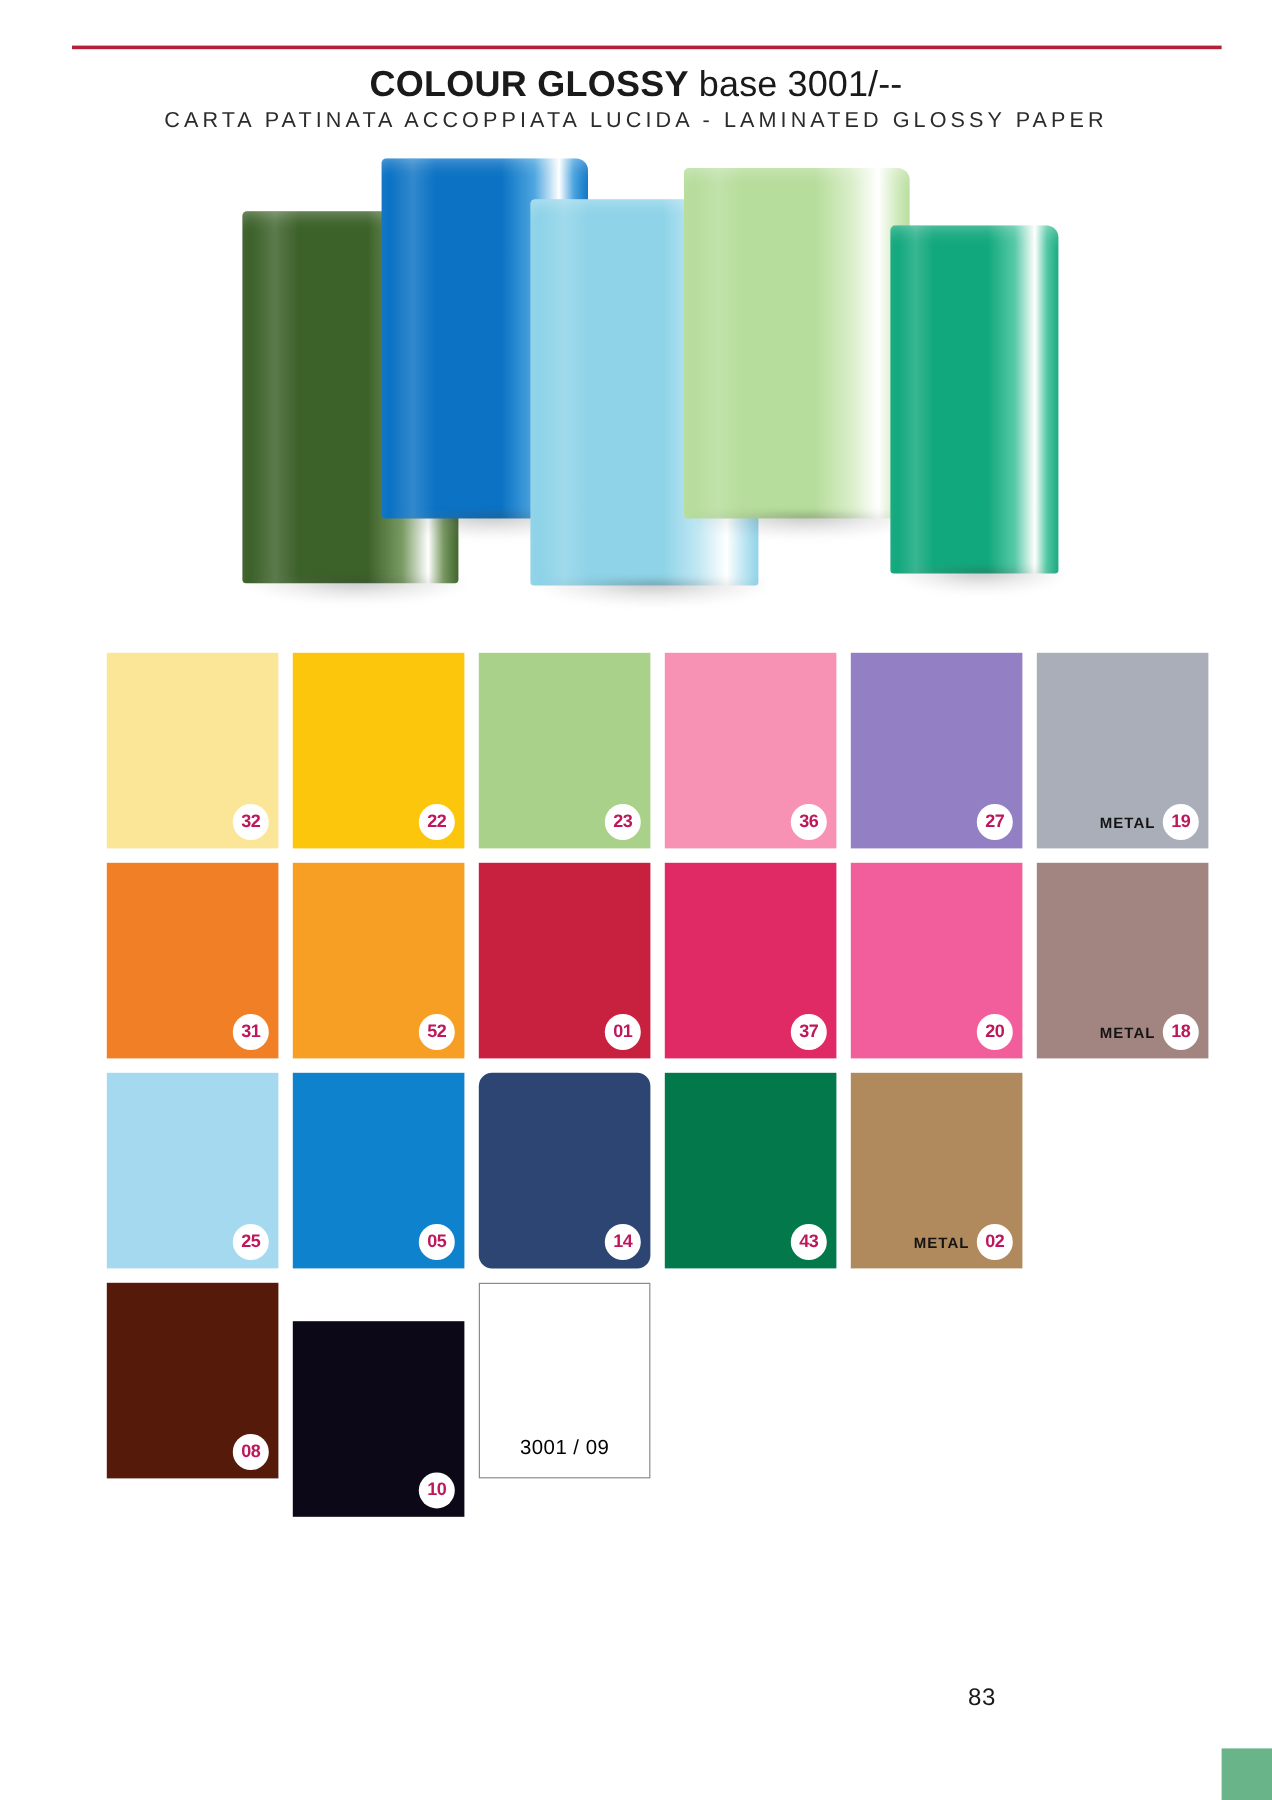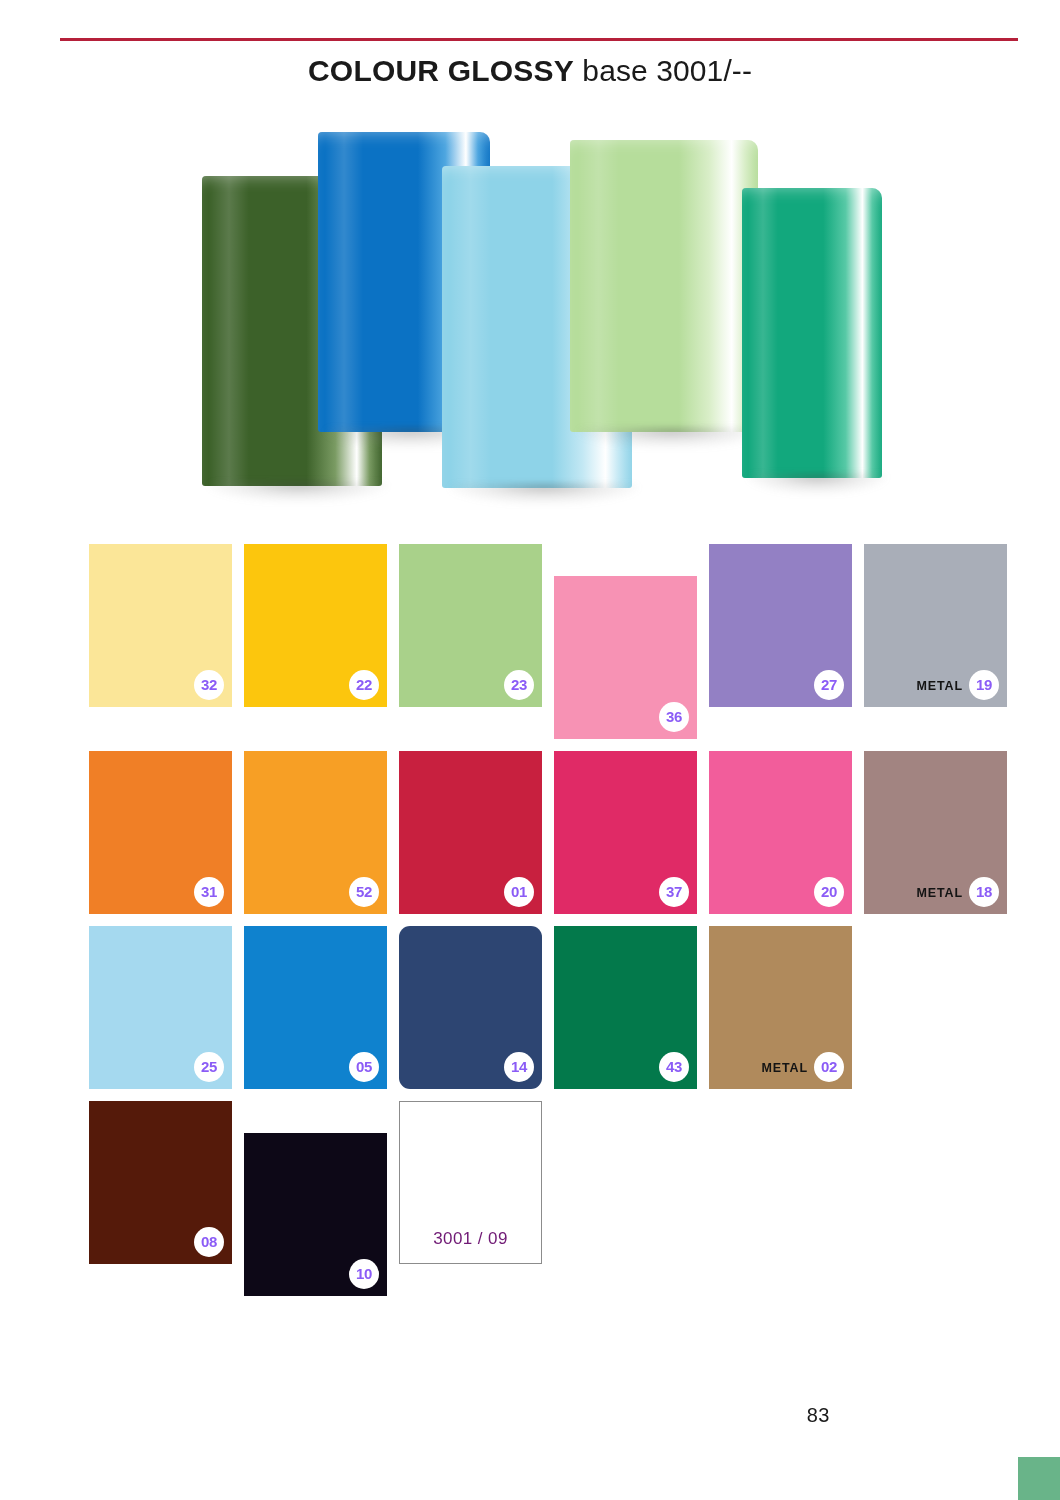"CARTA PATINATA ACCOPPIATA LUCIDA -" div.subtitle { html: none -> <div>CARTA PATINATA ACCOPPIATA LUCIDA - LAMINATED GLOSSY PAPER</div> }
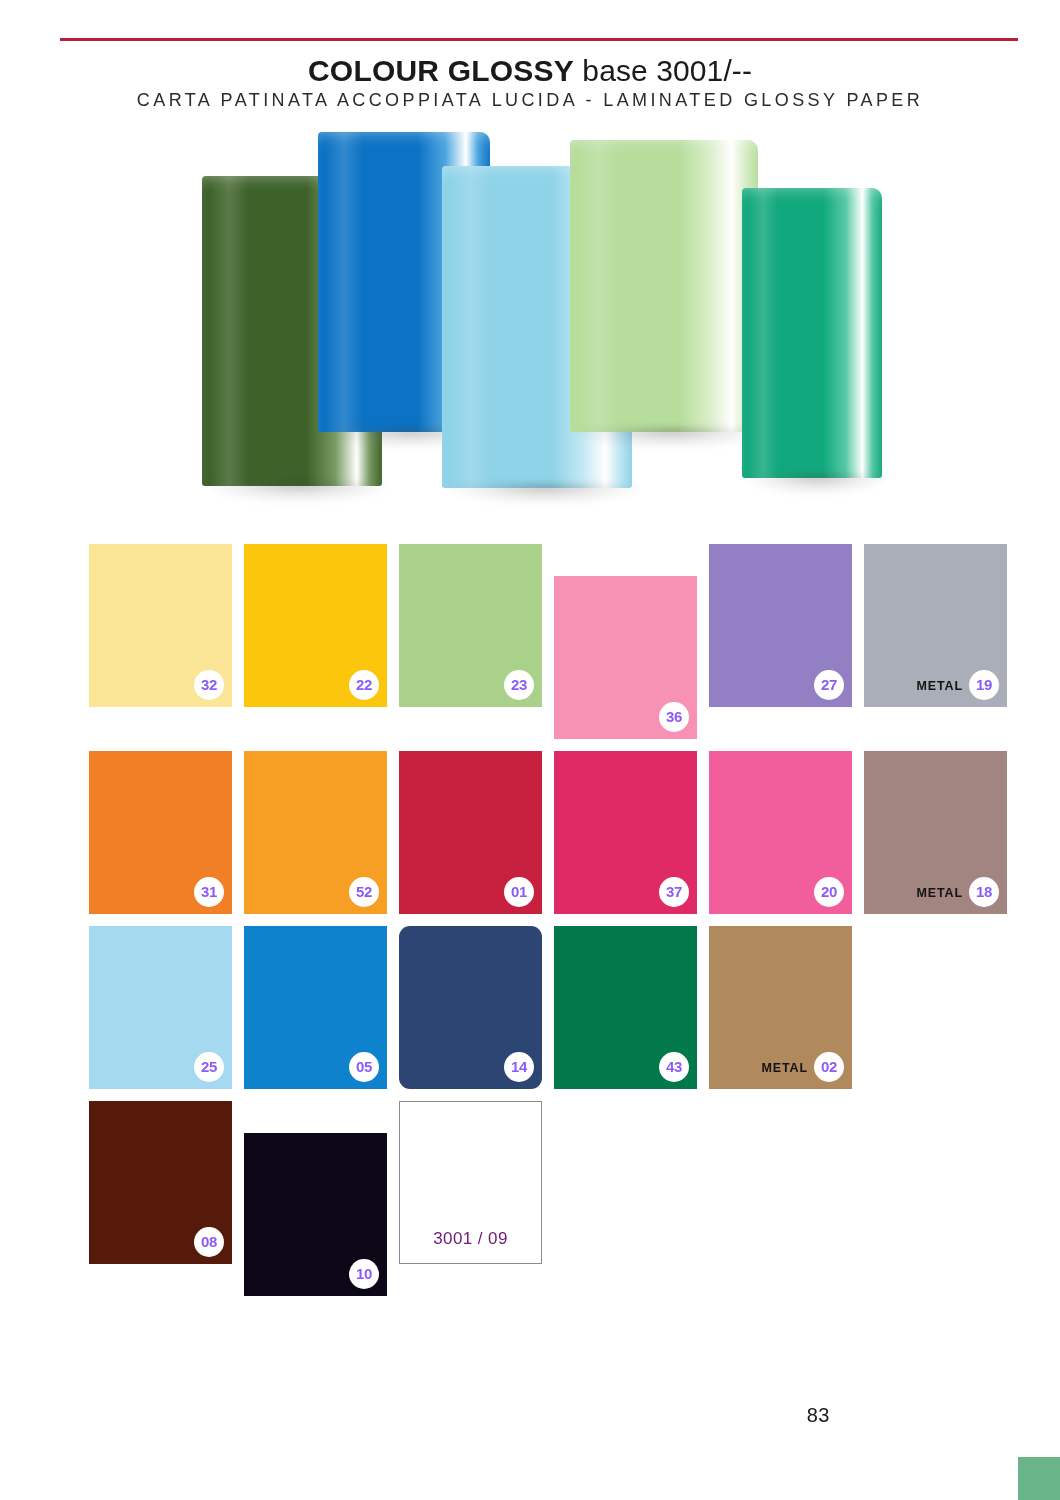"32" .badge { color: #8b5cf6 -> #be185d }
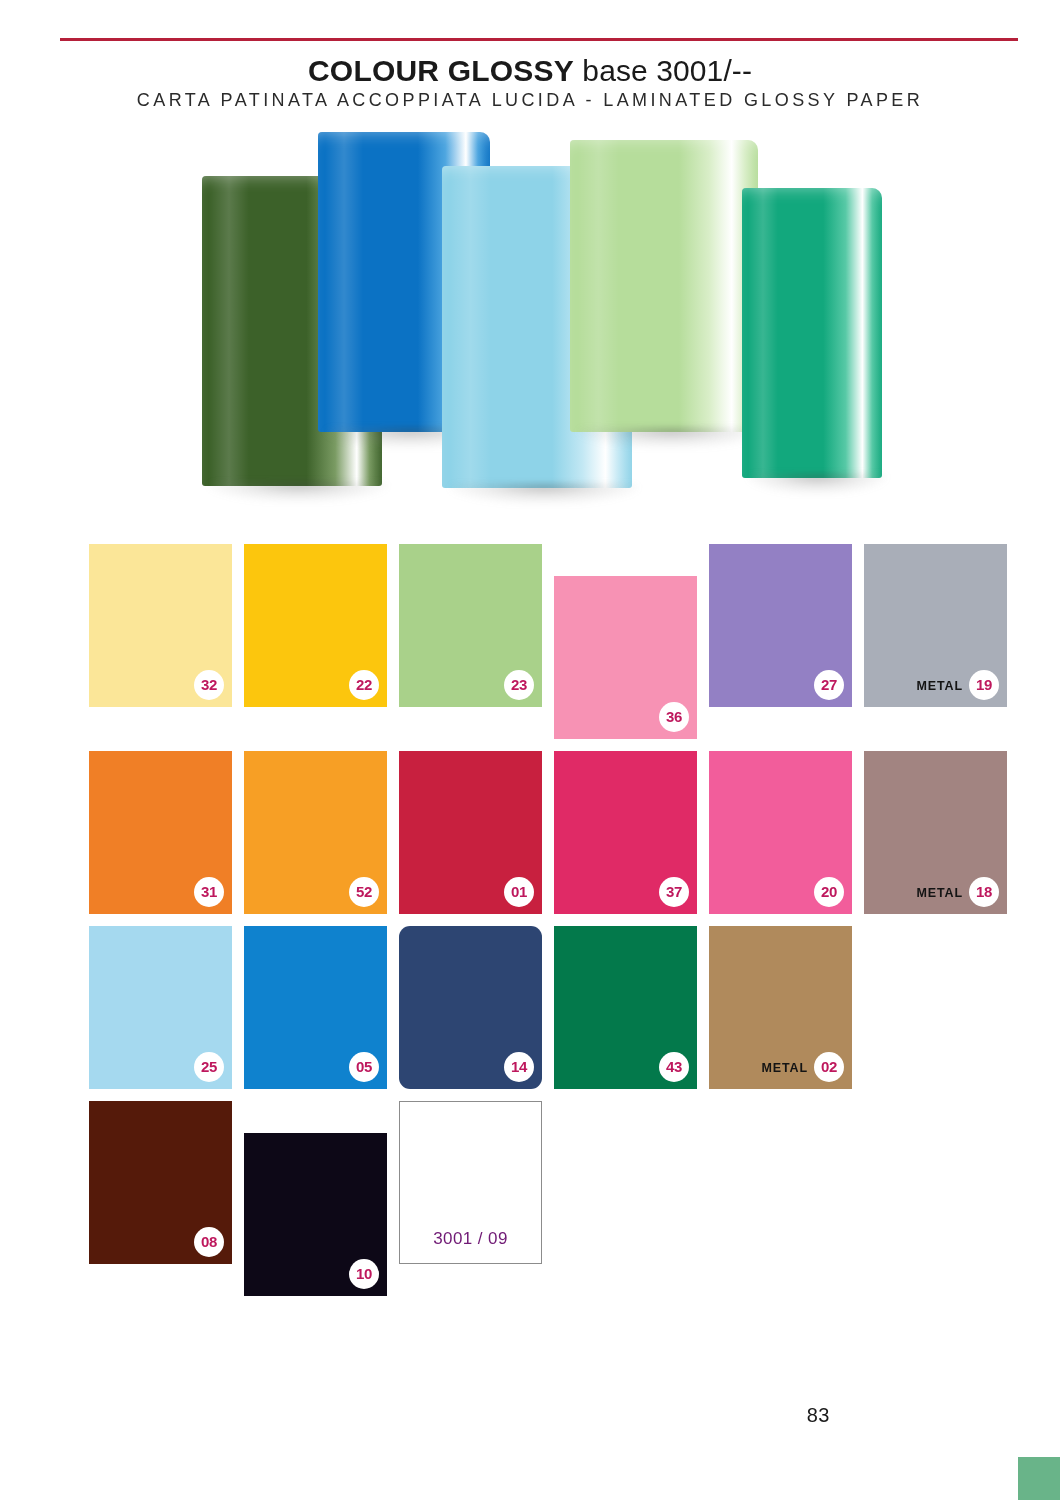"36" div.swatch { margin-top: 32px -> none }
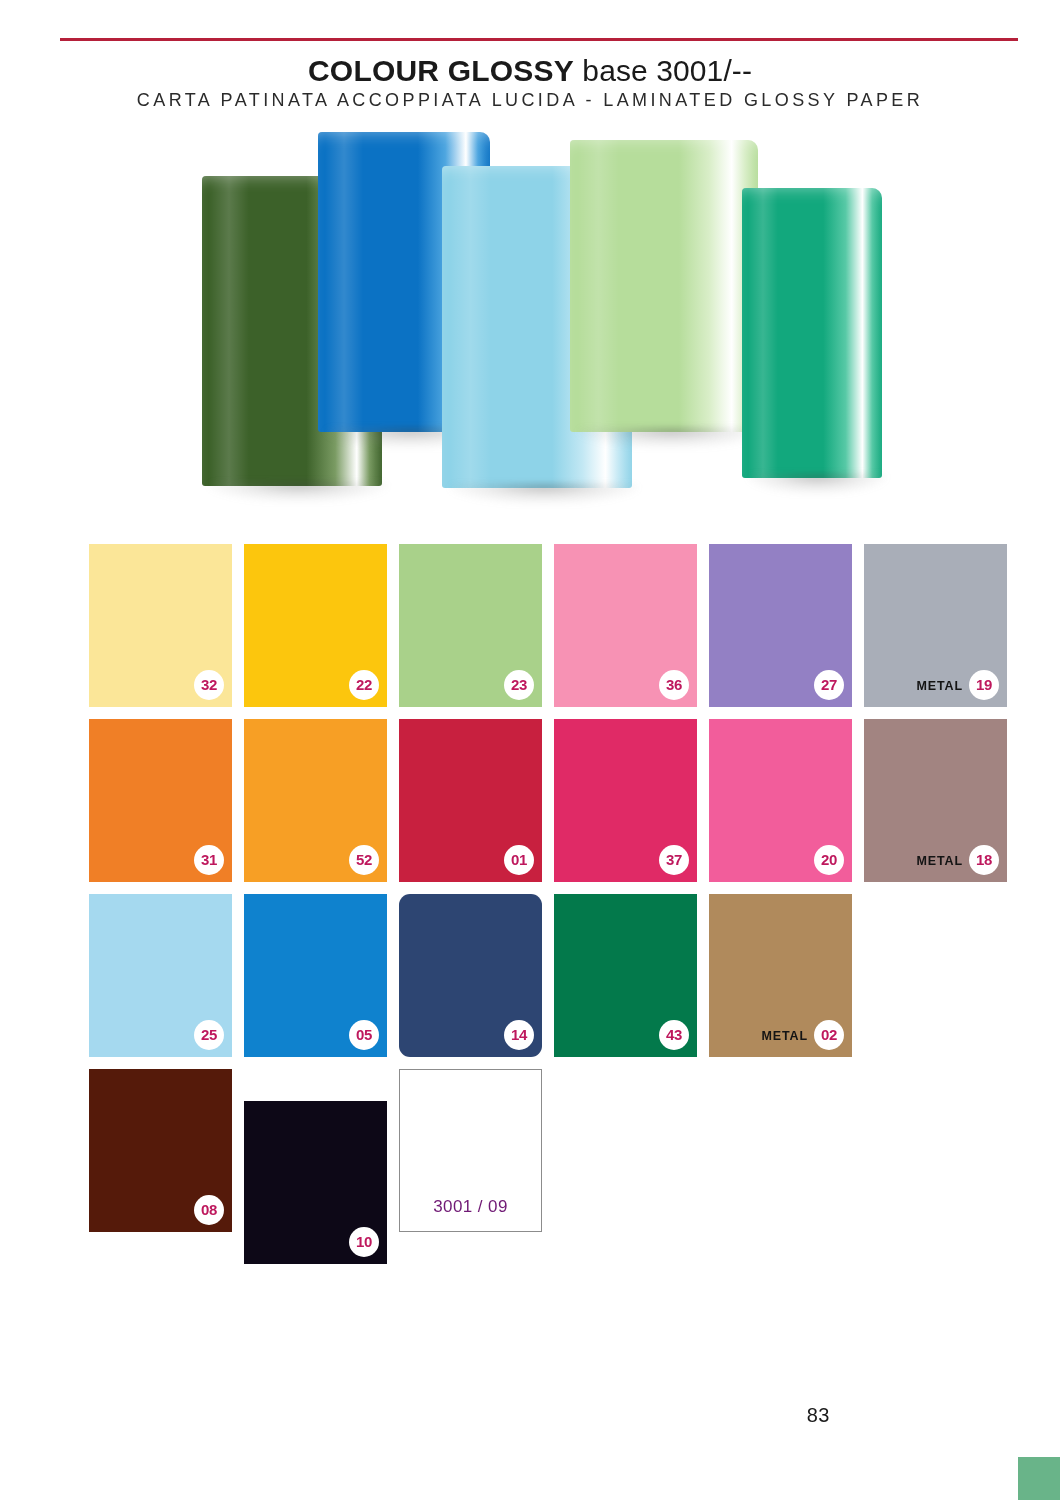"3001 / 09" .plain-code { color: #701a75 -> #000000 }
